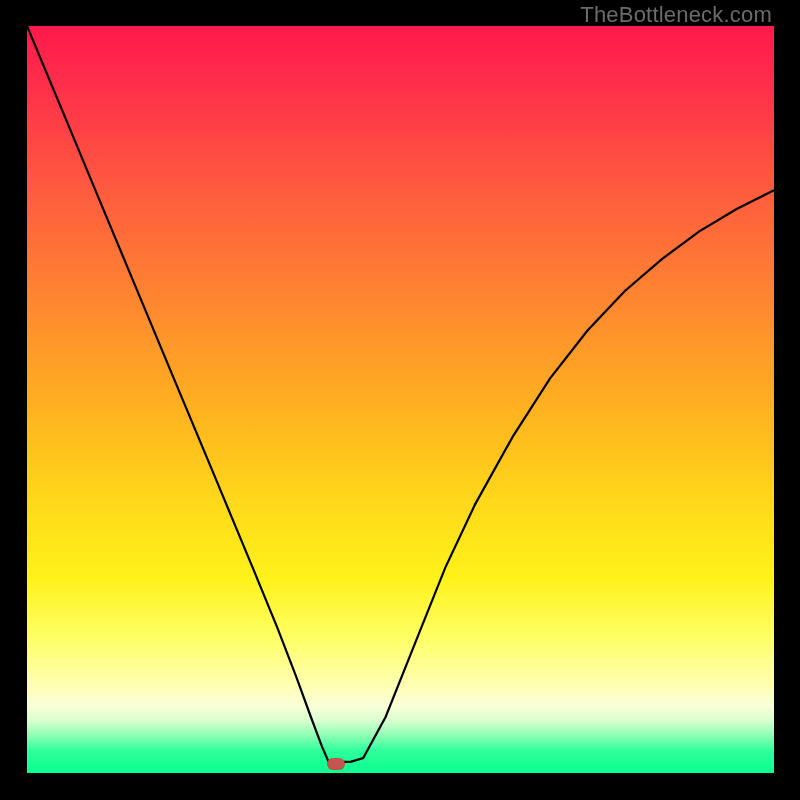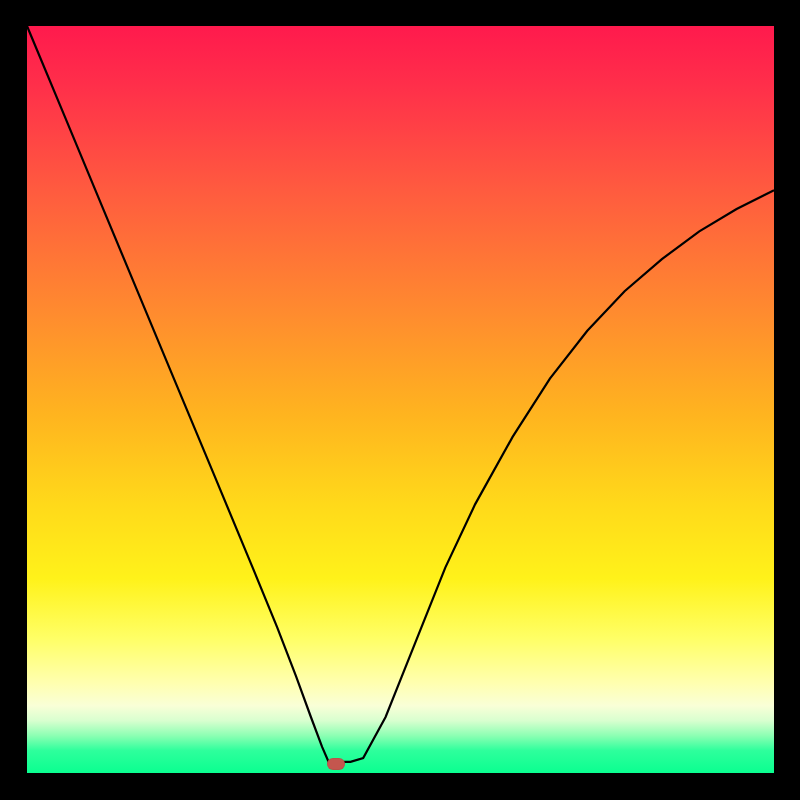"TheBottleneck.com" div.watermark { html: none -> <div>TheBottleneck.com</div> }
